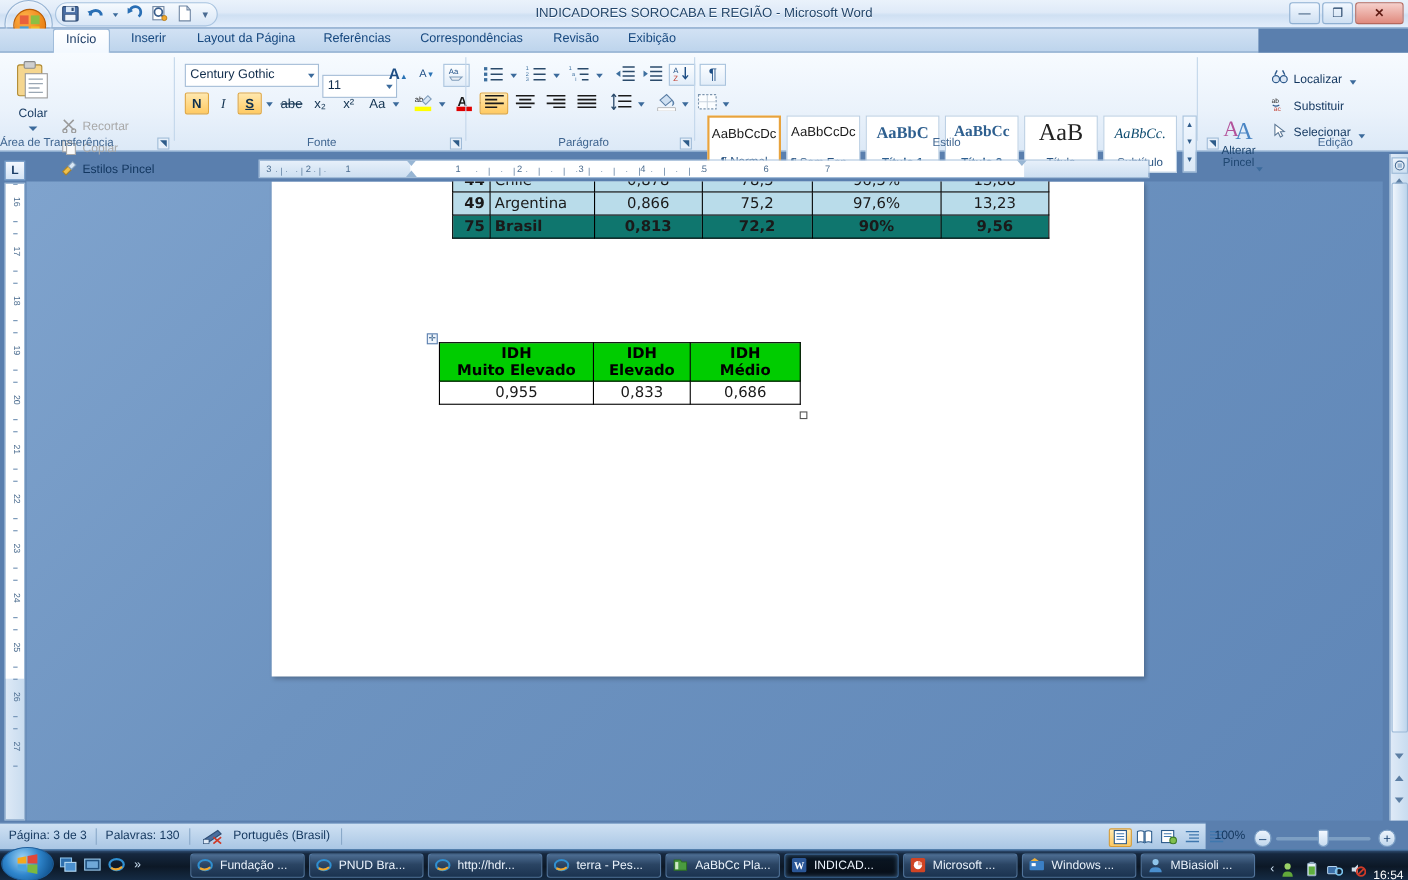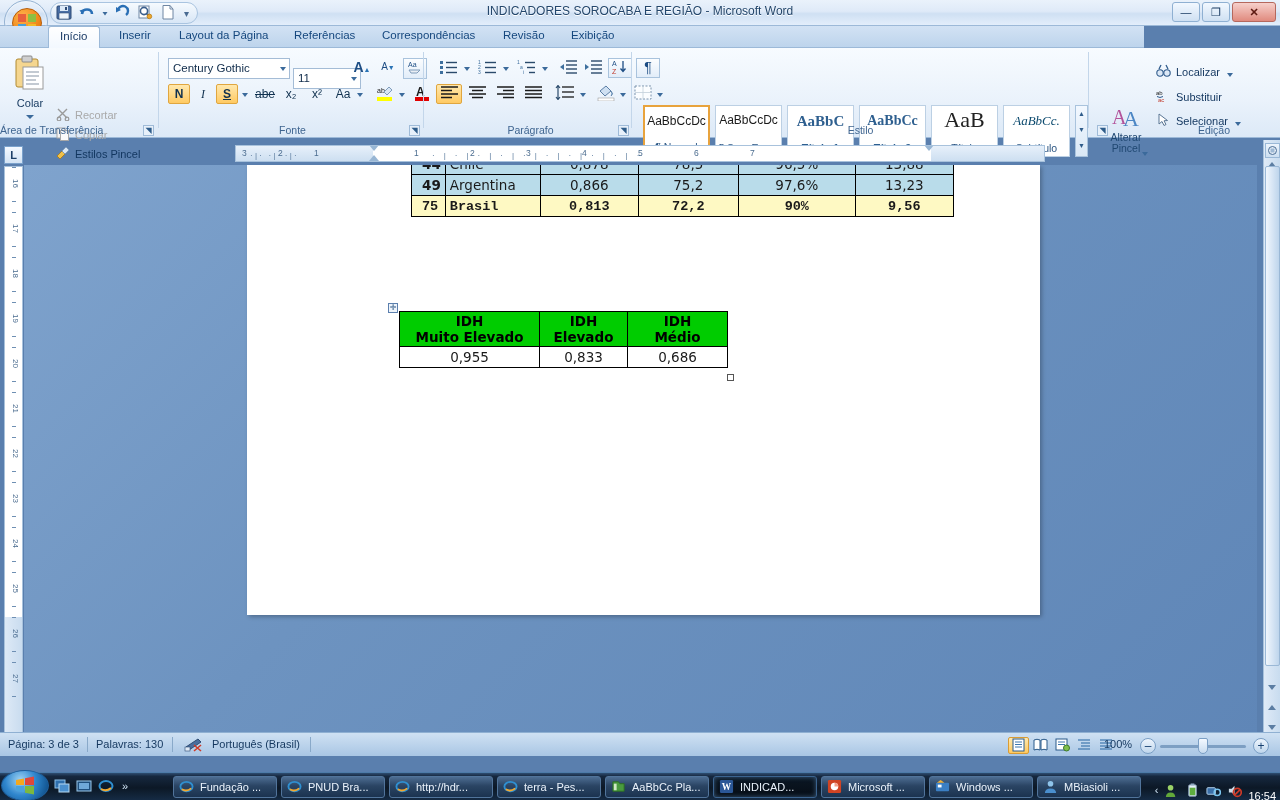"75" .t1 tr.brasil td { background: #fef9c3 -> #0f766e; font-family: Liberation Mono, monospace -> none }
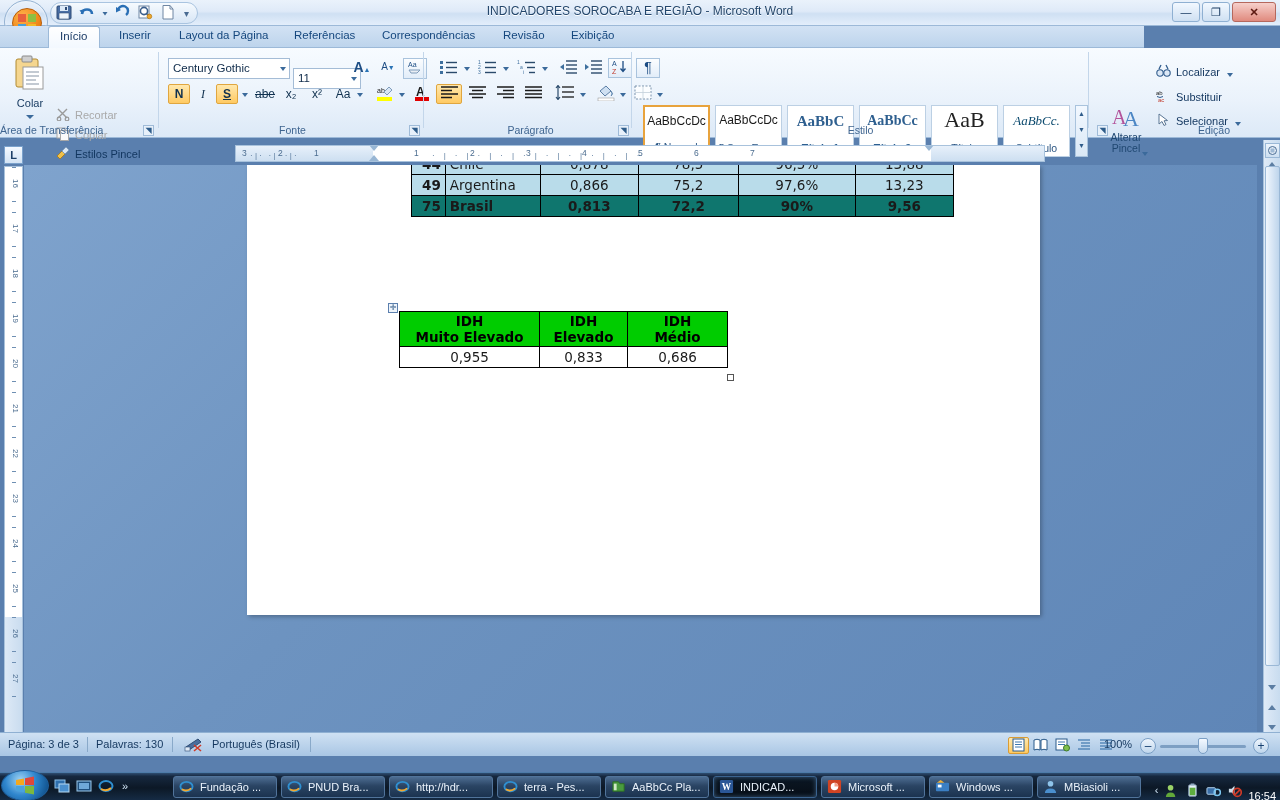"Página: 3 de 3" .statusbar { bottom: 44px -> 28px; width: 1280px -> 1096px }
